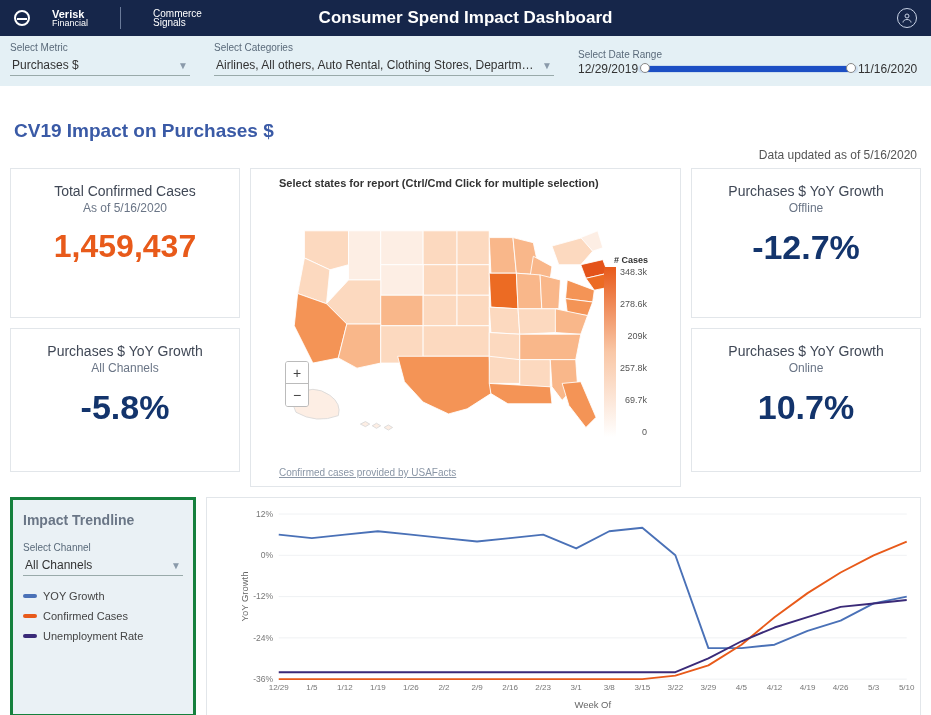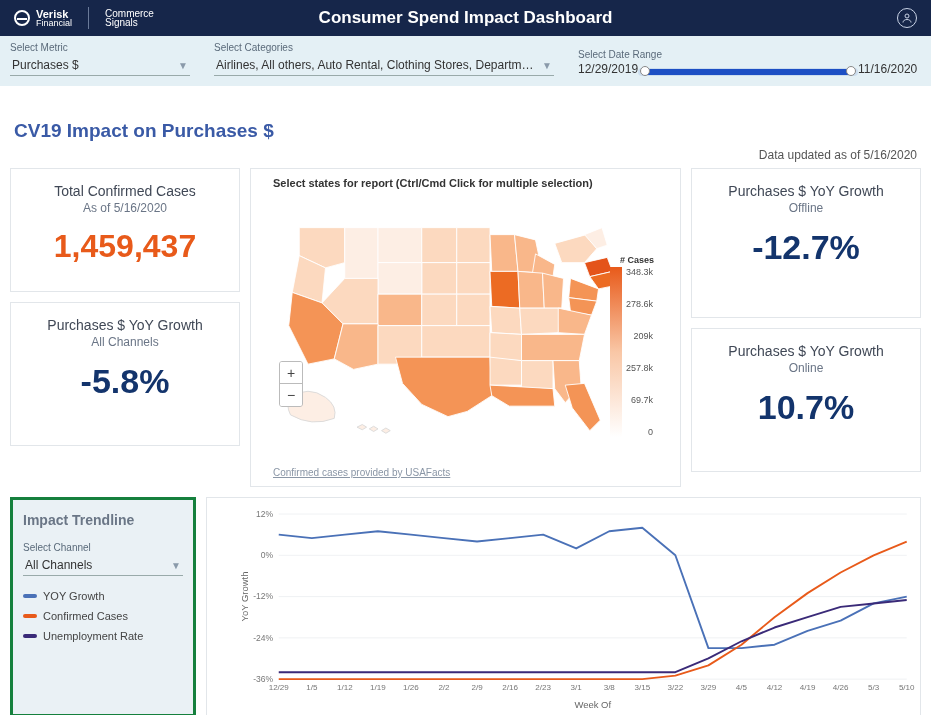"Verisk" .logo { gap: 6px -> 22px }
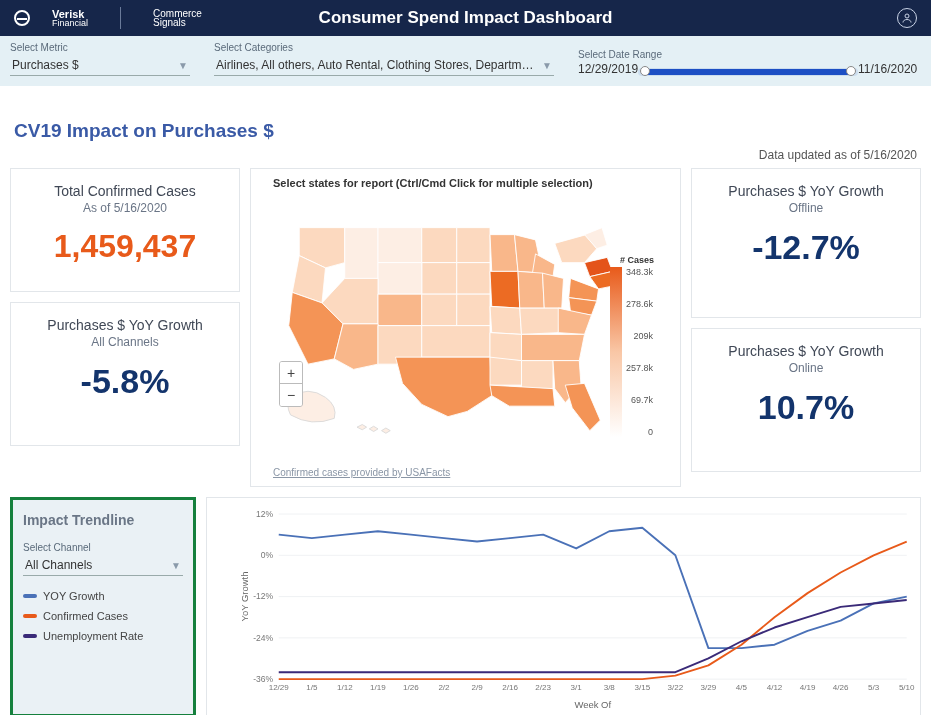"12/29/2019" .daterange { align-items: flex-end -> center }
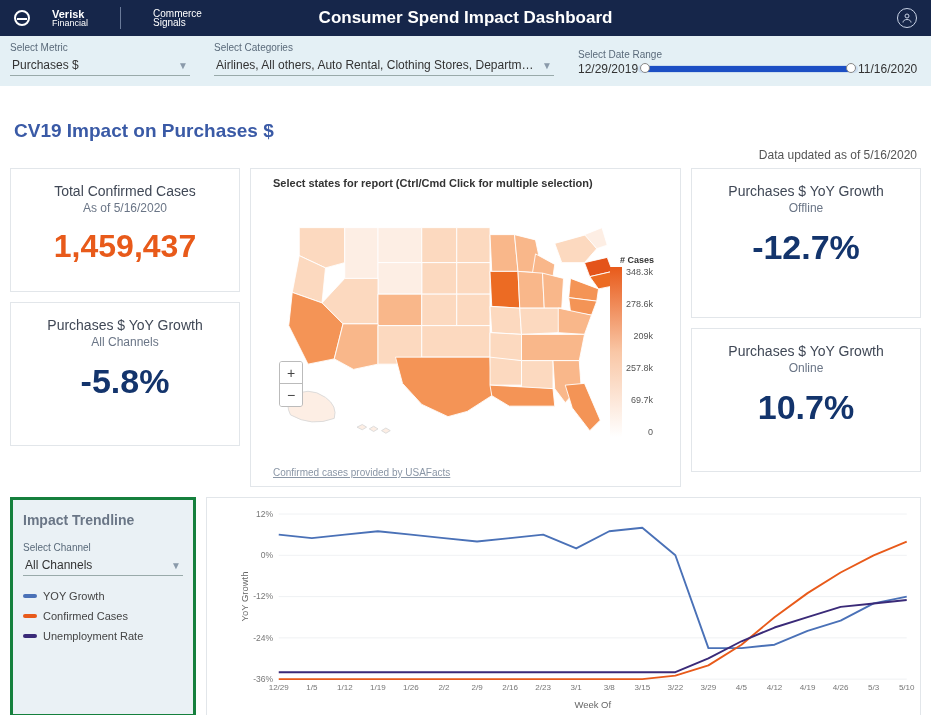"Total Confirmed Cases" div.card { height: 124px -> 150px }
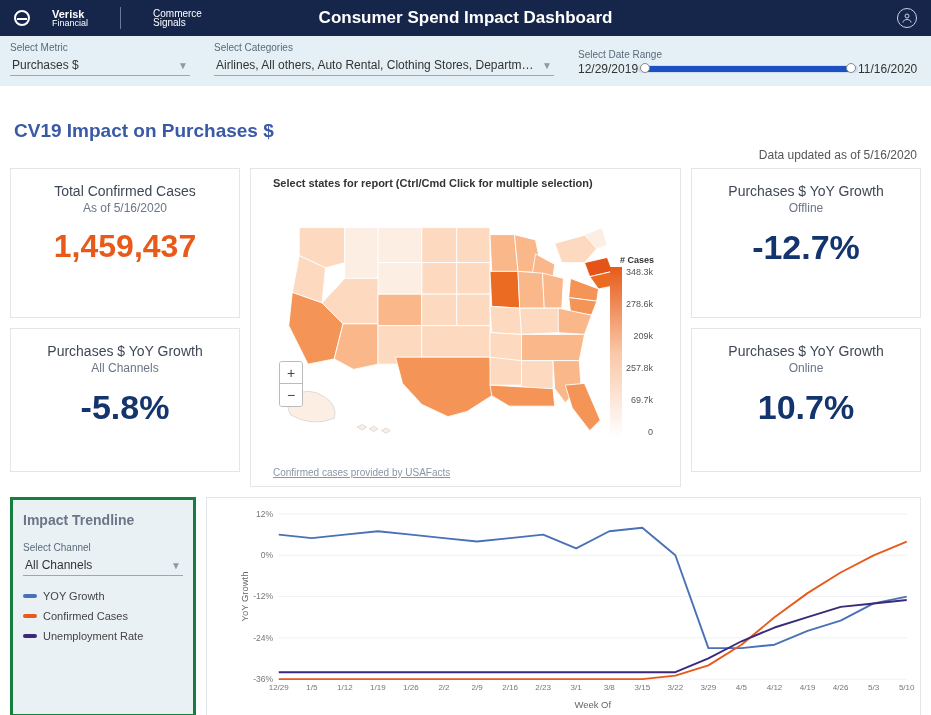"Select states for report (Ctrl/Cmd" .mapcard { padding: 8px 22px -> 8px 28px }
